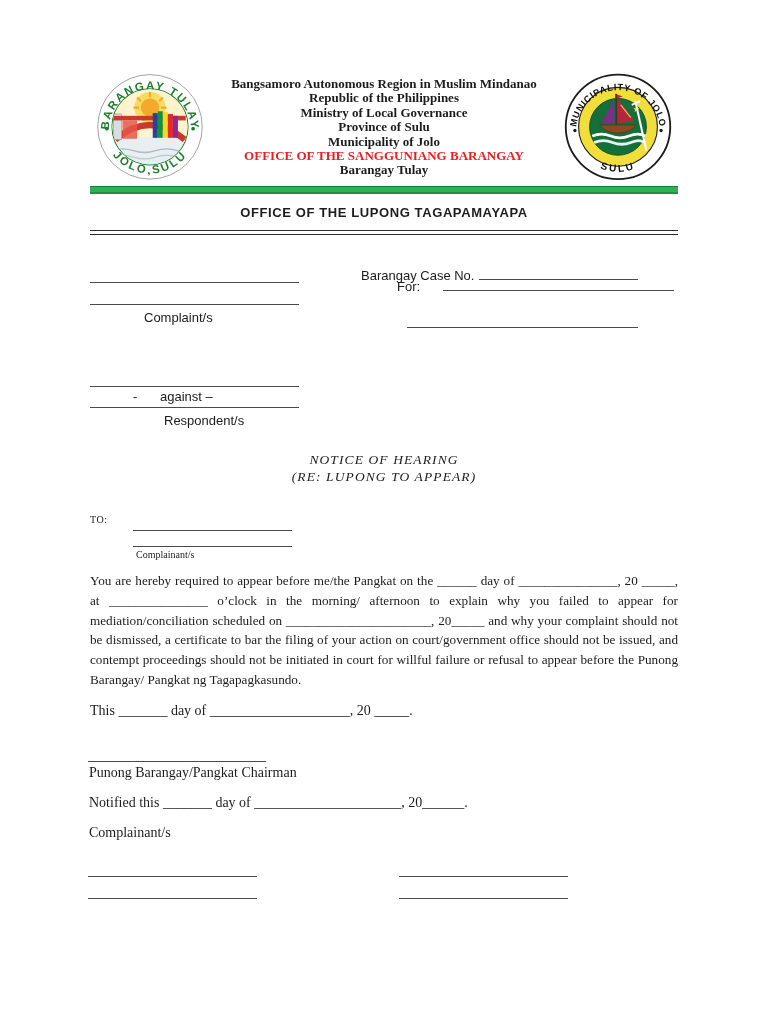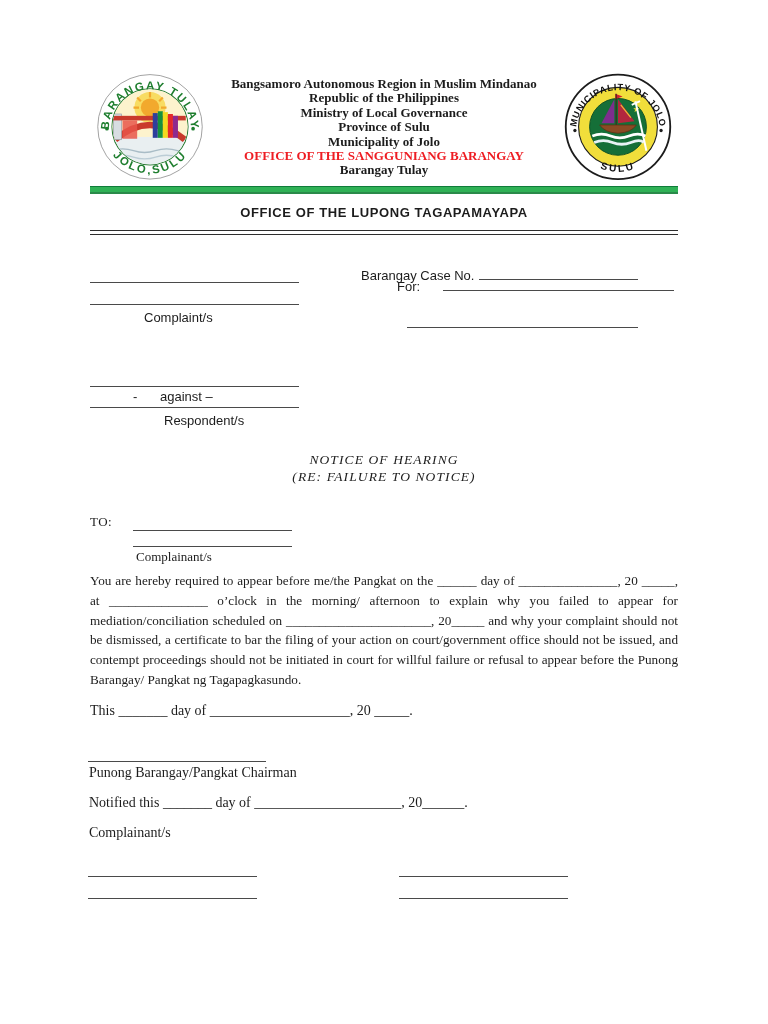"(RE: FAILURE TO NOTICE)" div.abs { text: FAILURE TO NOTICE -> LUPONG TO APPEAR }
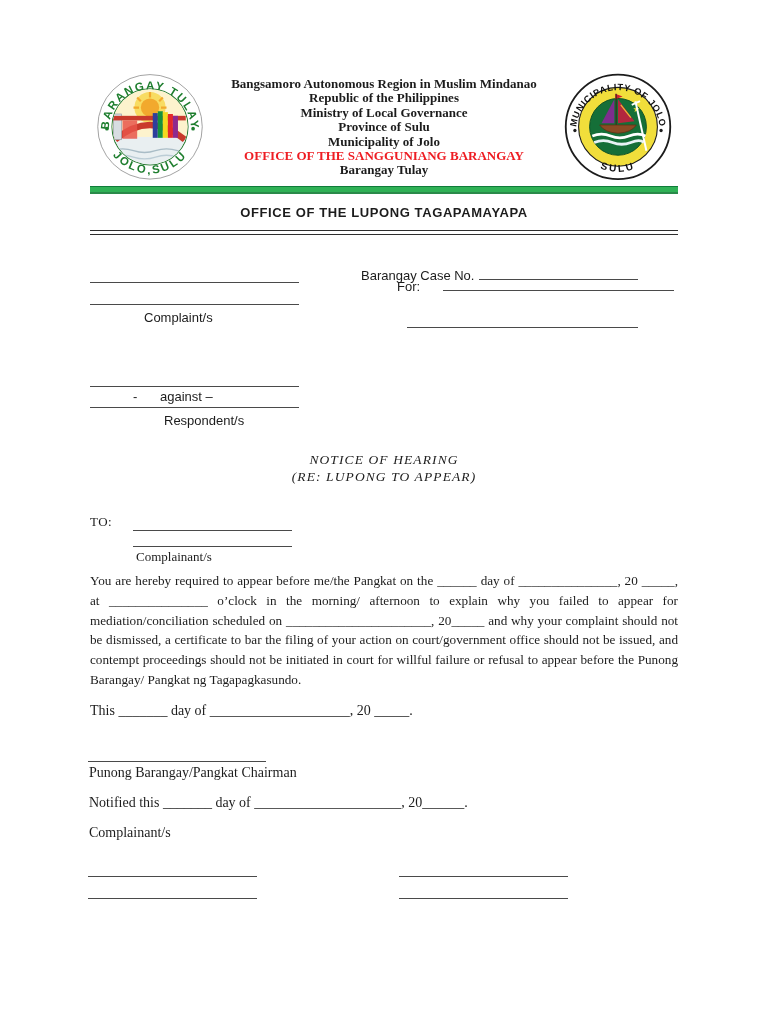"TO:" .serif { font-size: 13px -> 10px }
